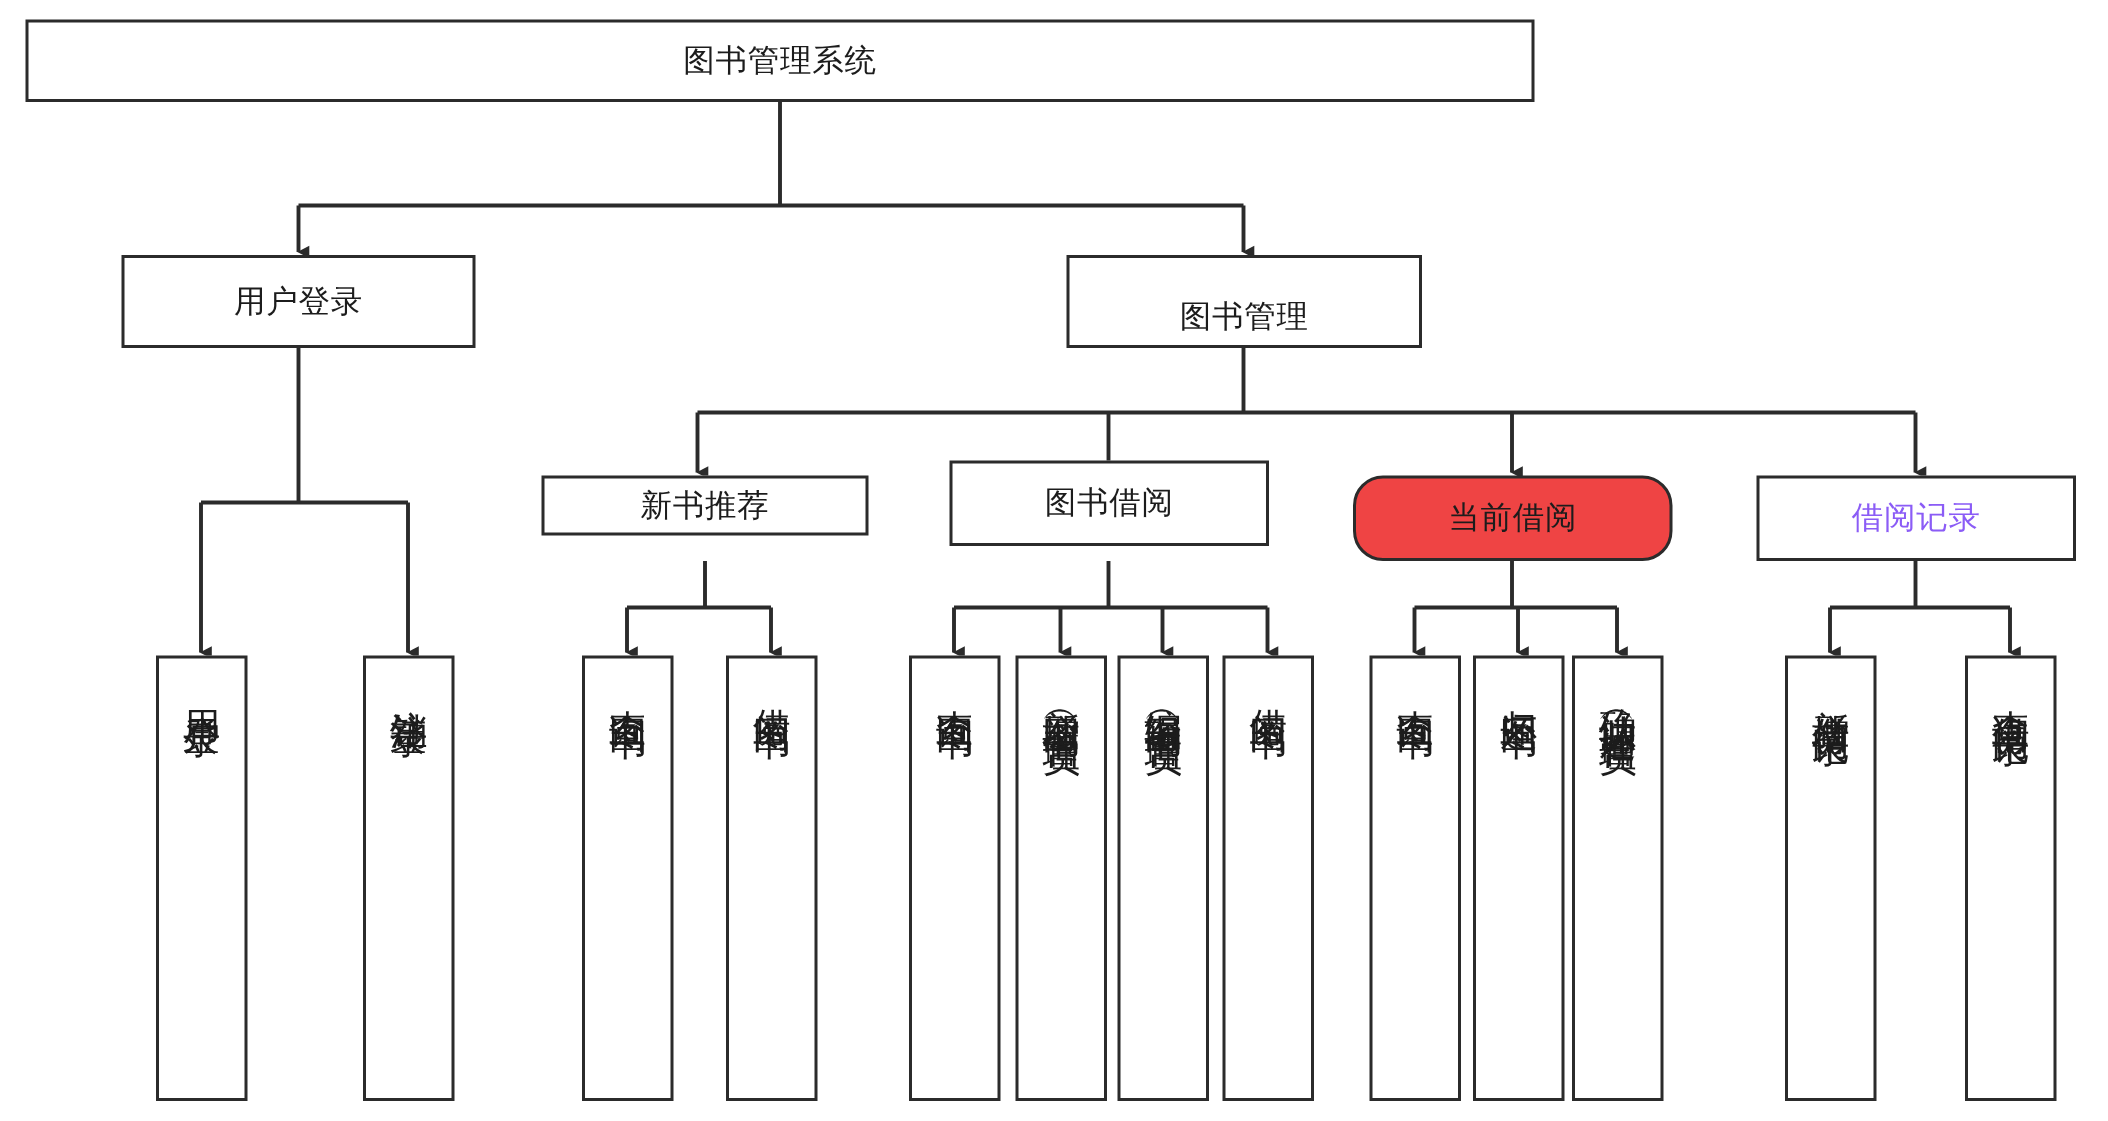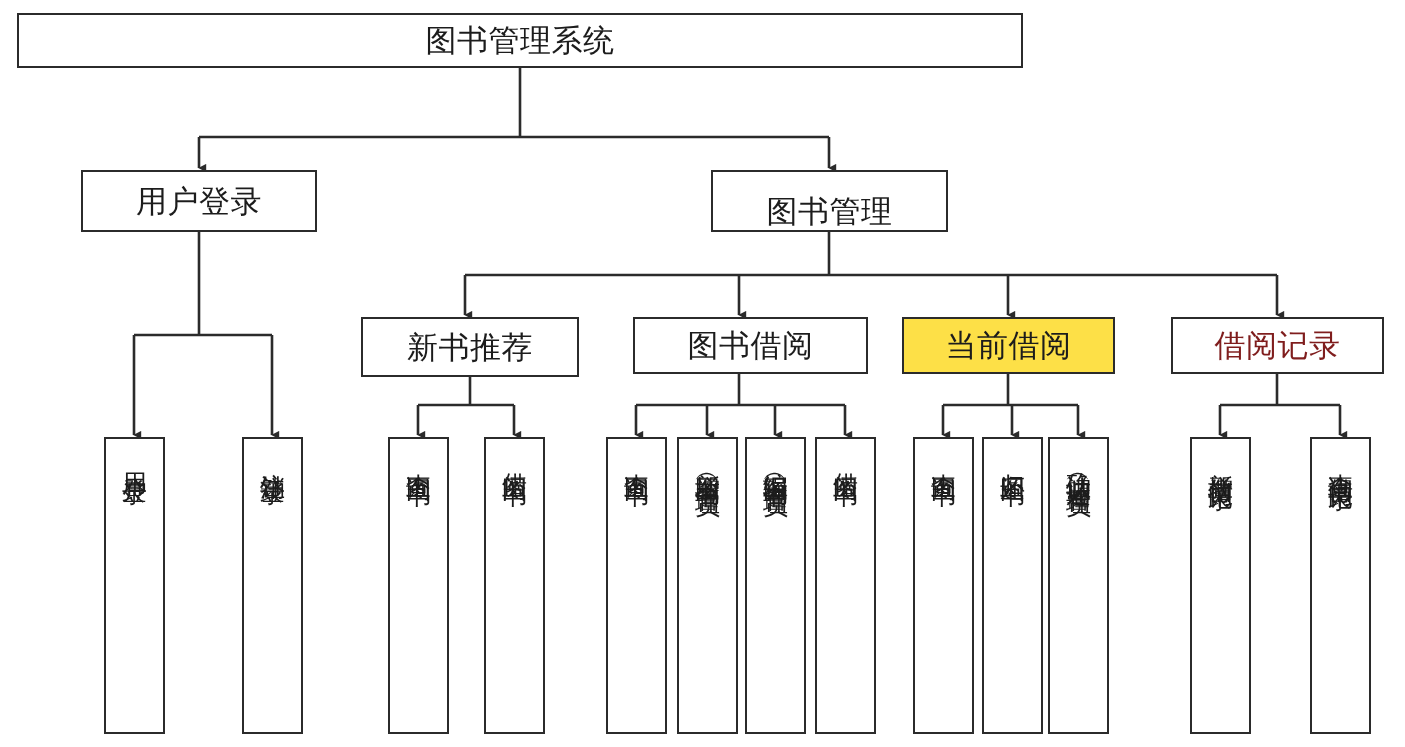"图书管理系统" .node-horizontal .node-label { font-size: 31px -> 21px }
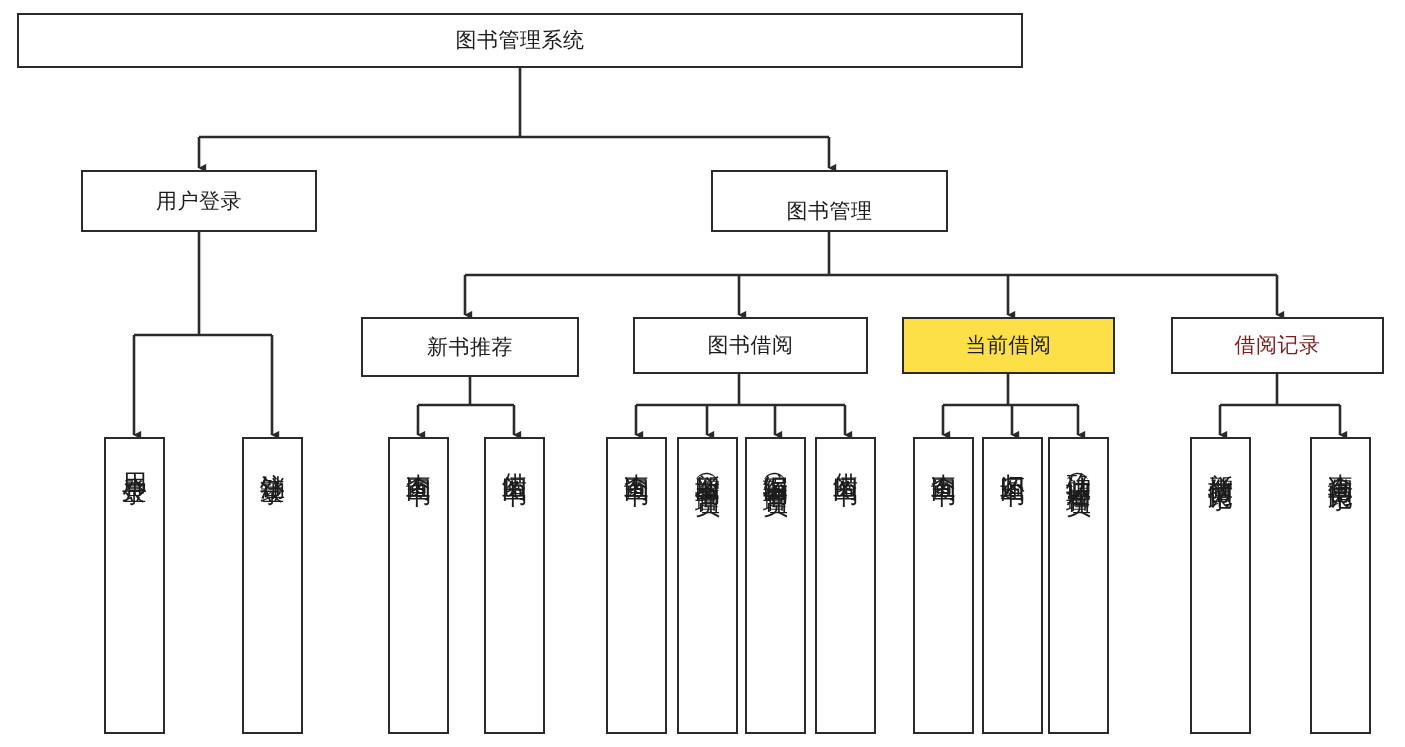"新书推荐" div.node-box { height: 60px -> 40px }
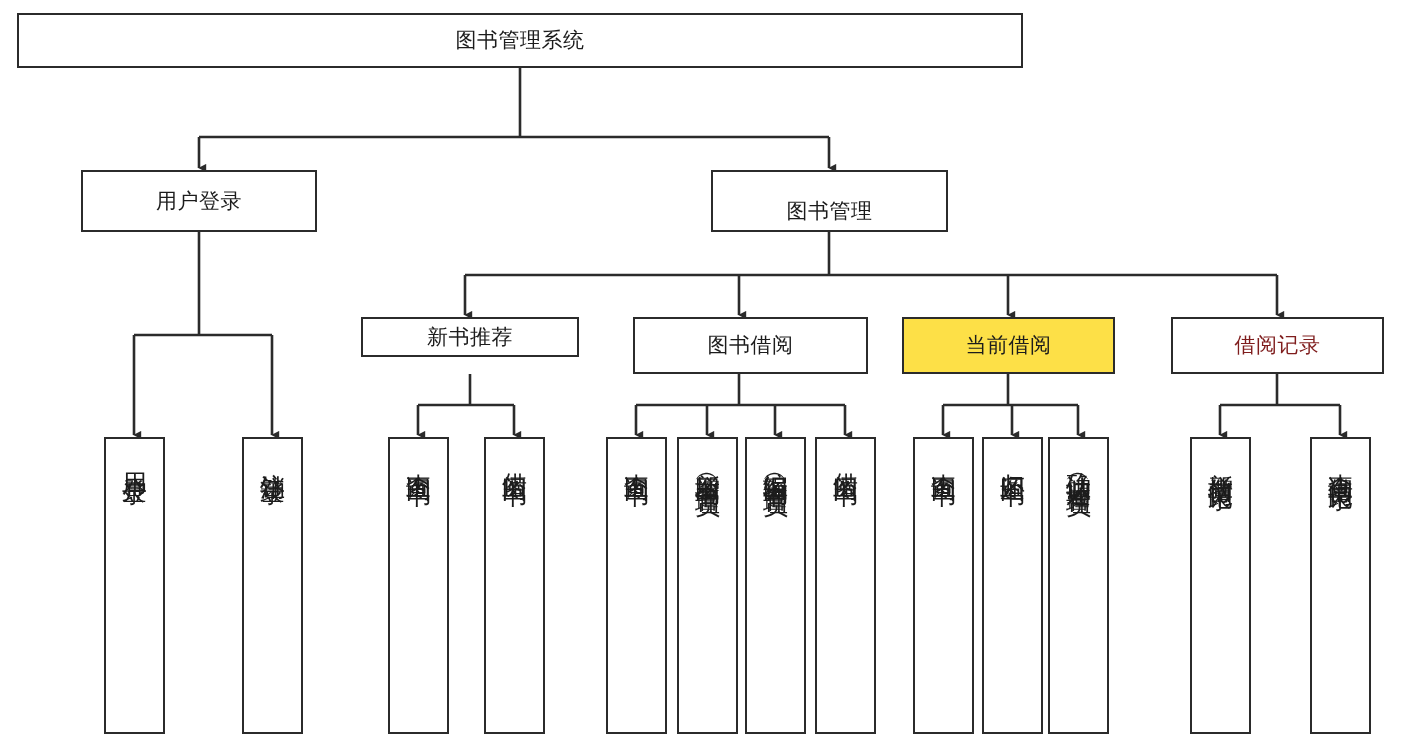"图书借阅" div.node-box { top: 317px -> 307px; width: 235px -> 213px }
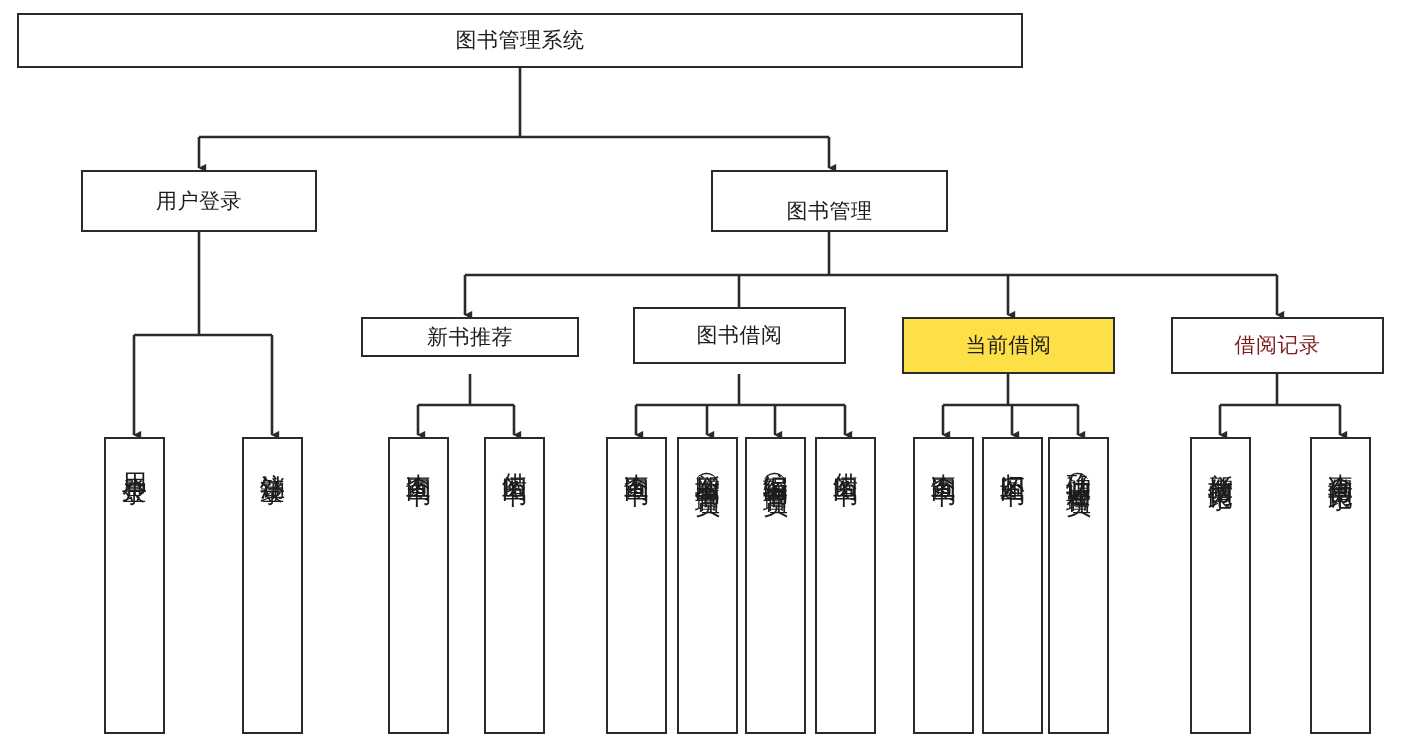"当前借阅" div.node-box { background: #fde047 -> #ef4444; border-radius: none -> 20px }
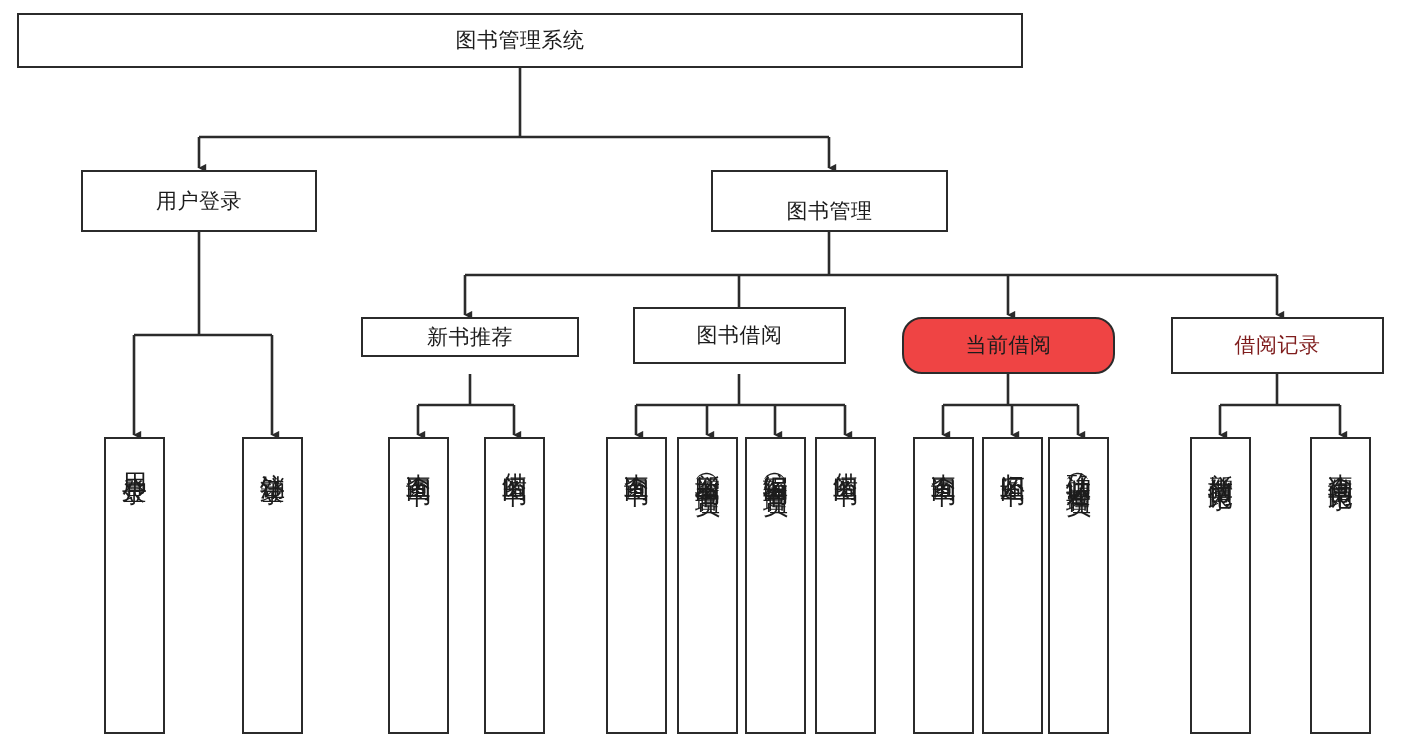"借阅记录" span.node-label { color: #7f1d1d -> #8b5cf6 }
